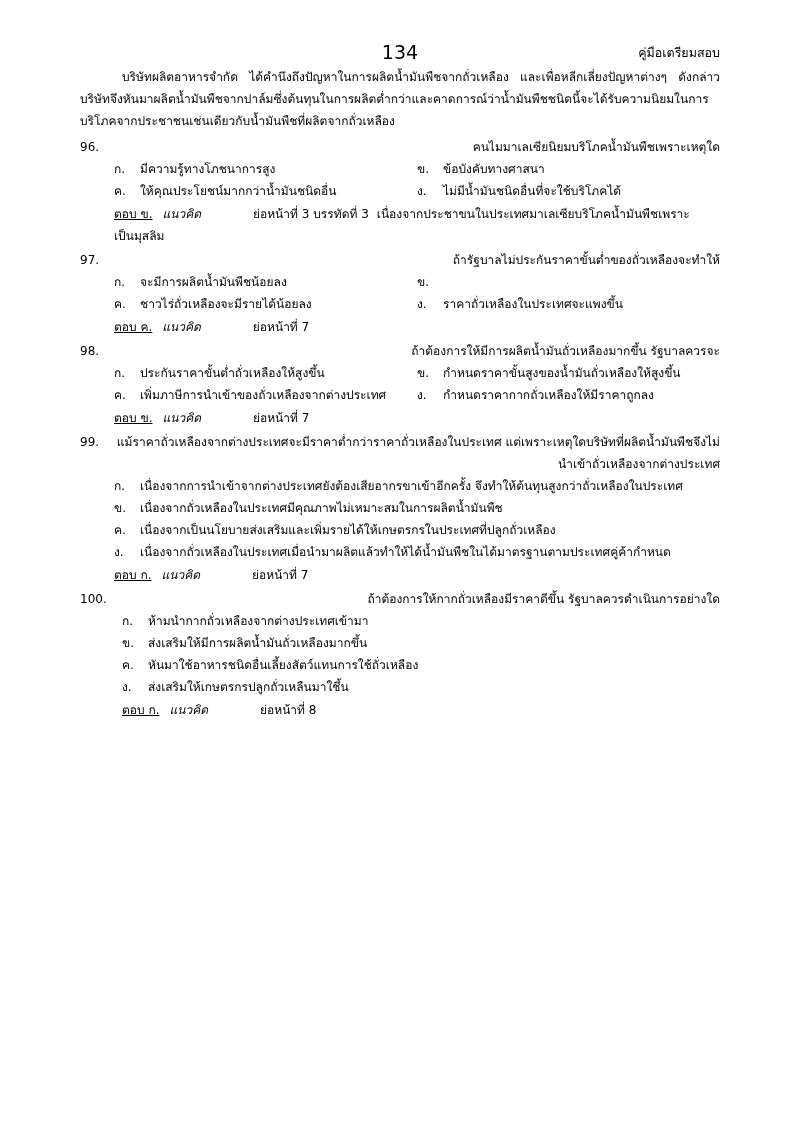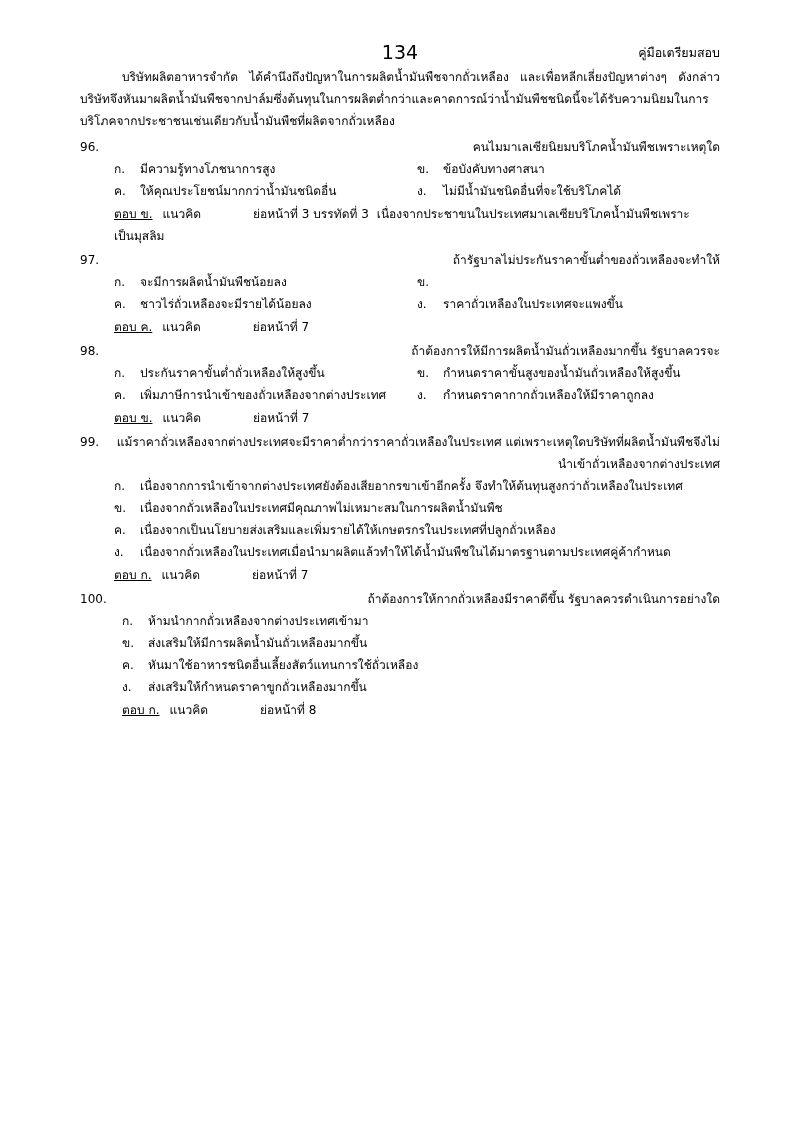"แนวคิด" .ans-idea { font-style: none -> italic }
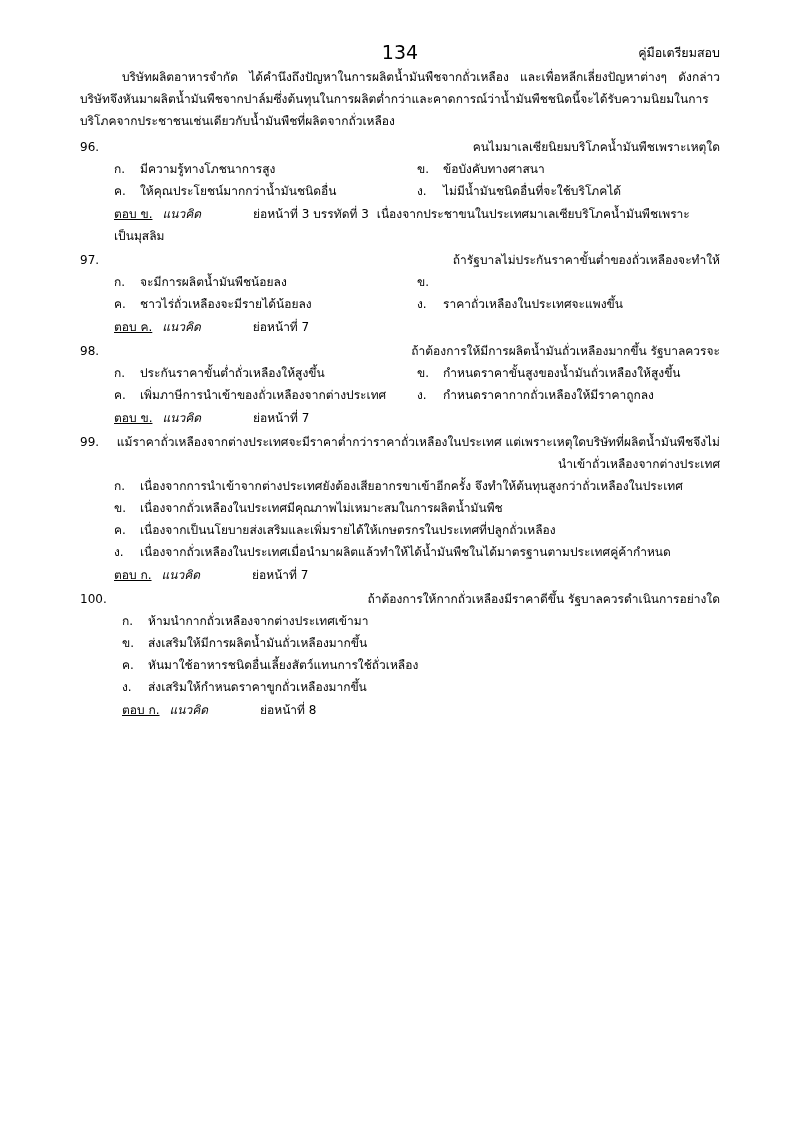"ส่งเสริมให้กำหนดราคาขูกถั่วเหลืองมากขึ้น" div.ctext { text: ส่งเสริมให้กำหนดราคาขูกถั่วเหลืองมากขึ้น -> ส่งเสริมให้เกษตรกรปลูกถั่วเหลืนมาใชึ้น }
